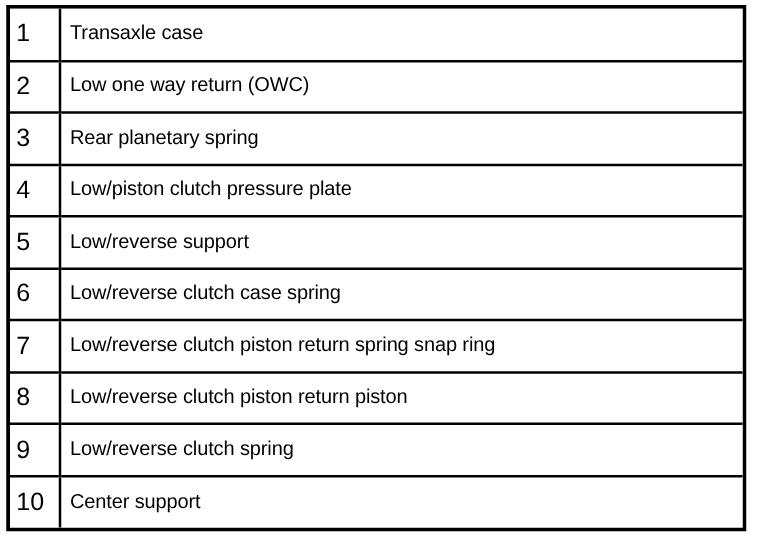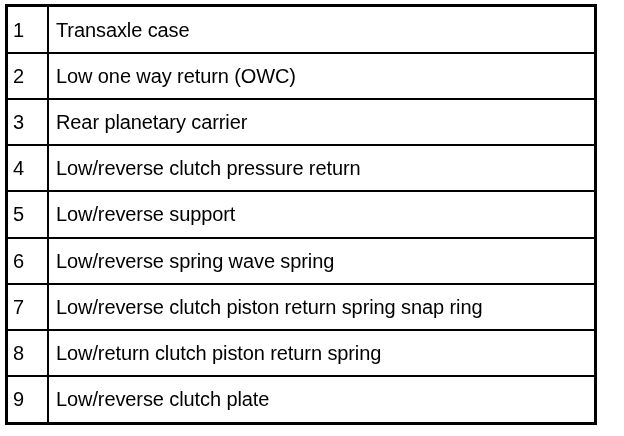"Transaxle case" td.label-cell { font-size: 20px -> 16px }
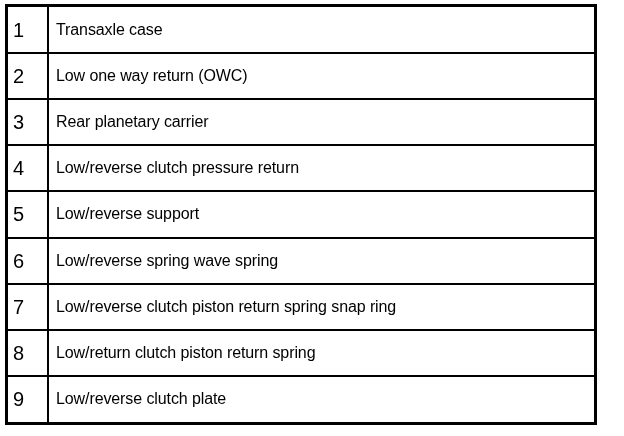"Rear planetary carrier" td.label-cell { text: carrier -> spring }
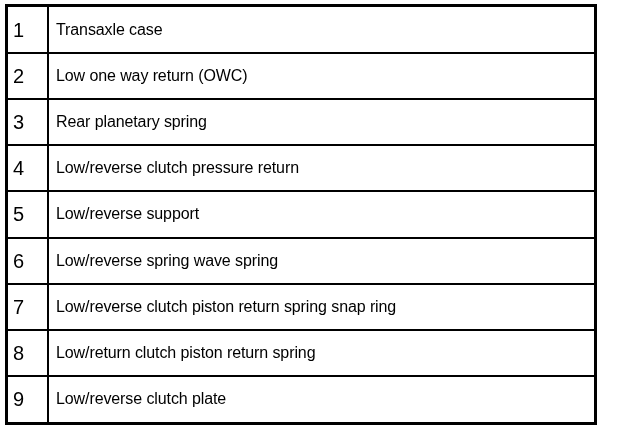"Low/reverse clutch pressure return" td.label-cell { text: Low/reverse clutch pressure return -> Low/piston clutch pressure plate }
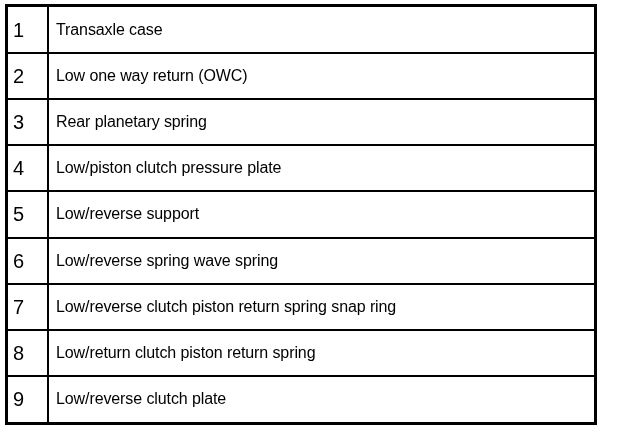"Low/reverse spring wave spring" td.label-cell { text: spring wave -> clutch case }
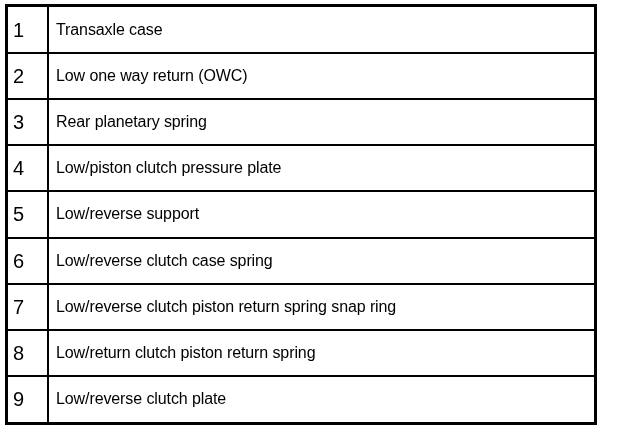"Low/return clutch piston return spring" td.label-cell { text: Low/return clutch piston return spring -> Low/reverse clutch piston return piston }
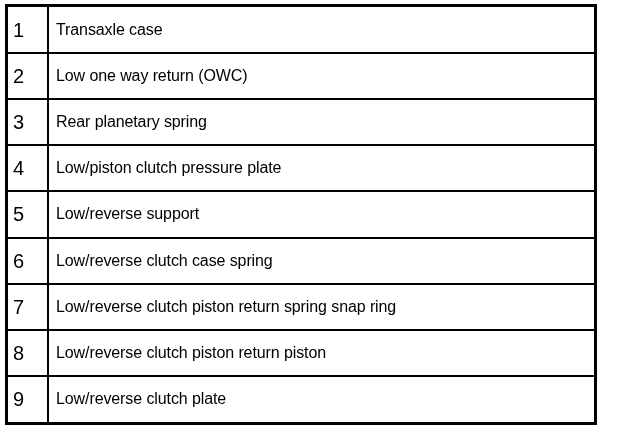"Low/reverse clutch plate" td.label-cell { text: plate -> spring }
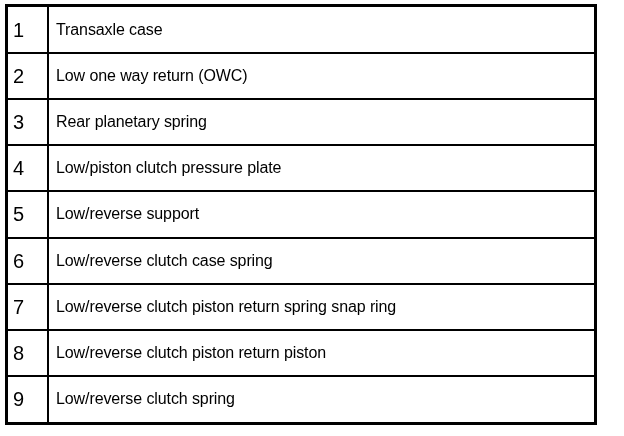"10" tr { html: none -> <tr> <td>10</td> <td>Center support</td> </tr> }
